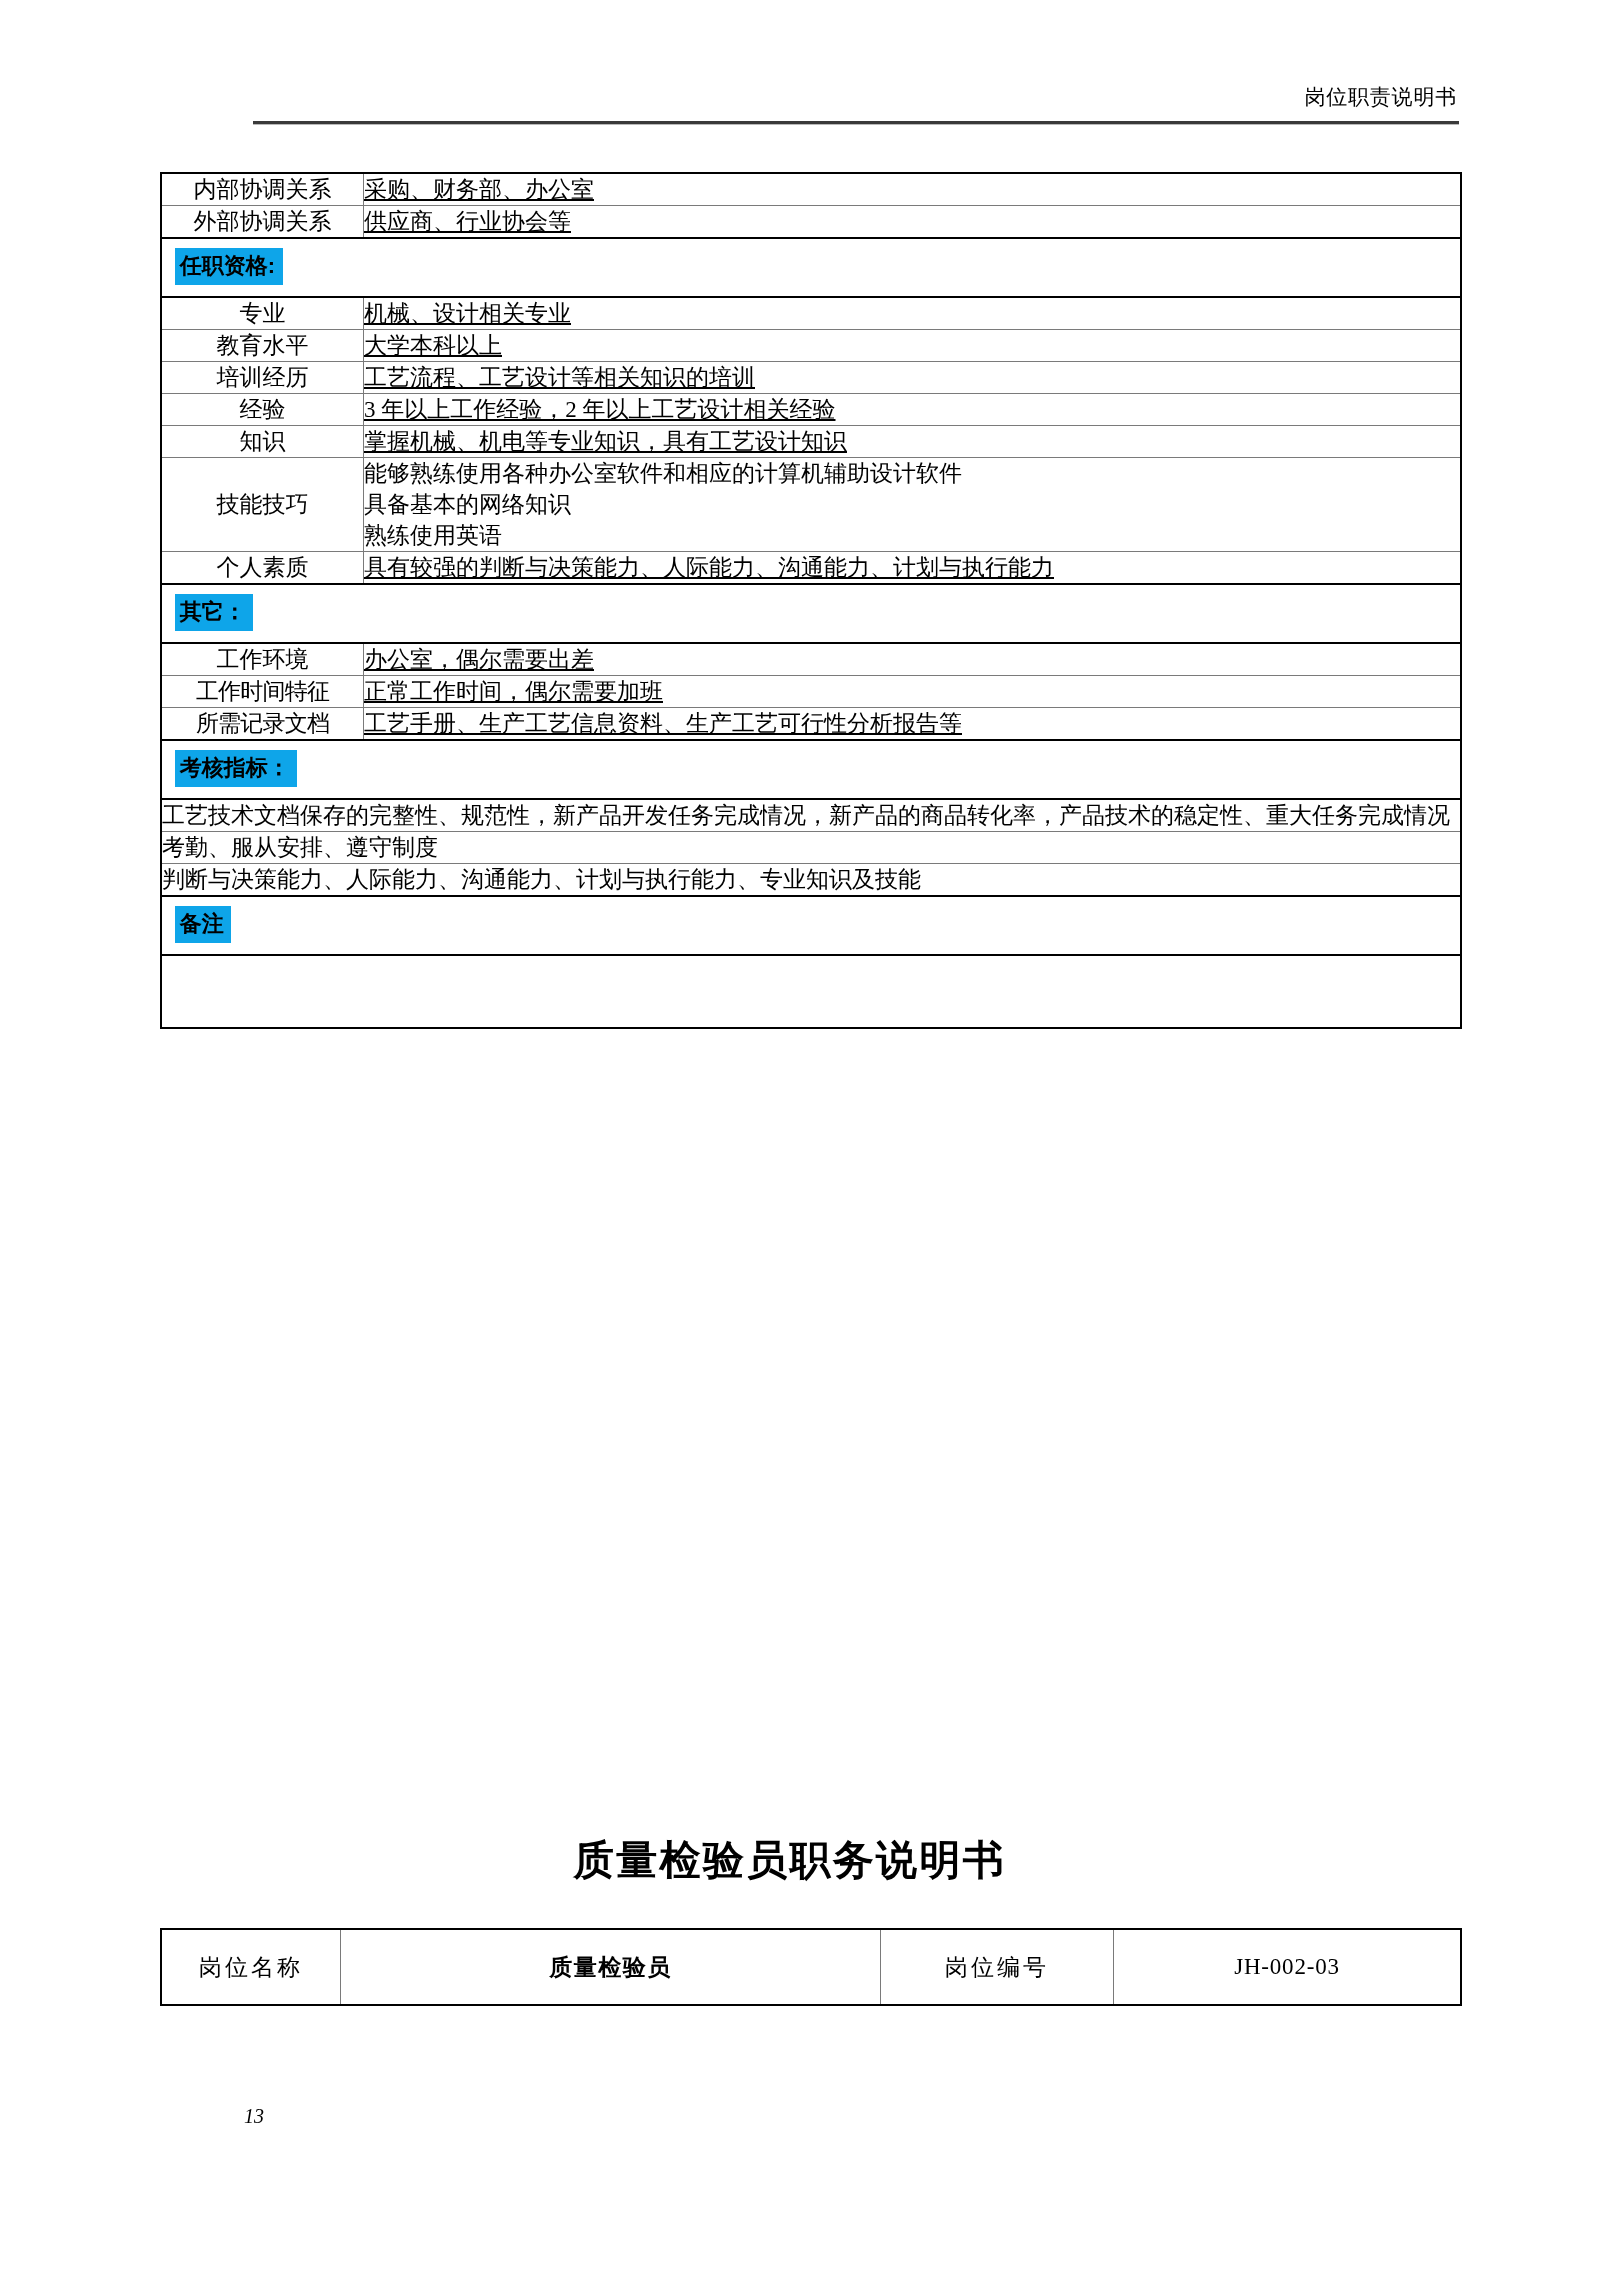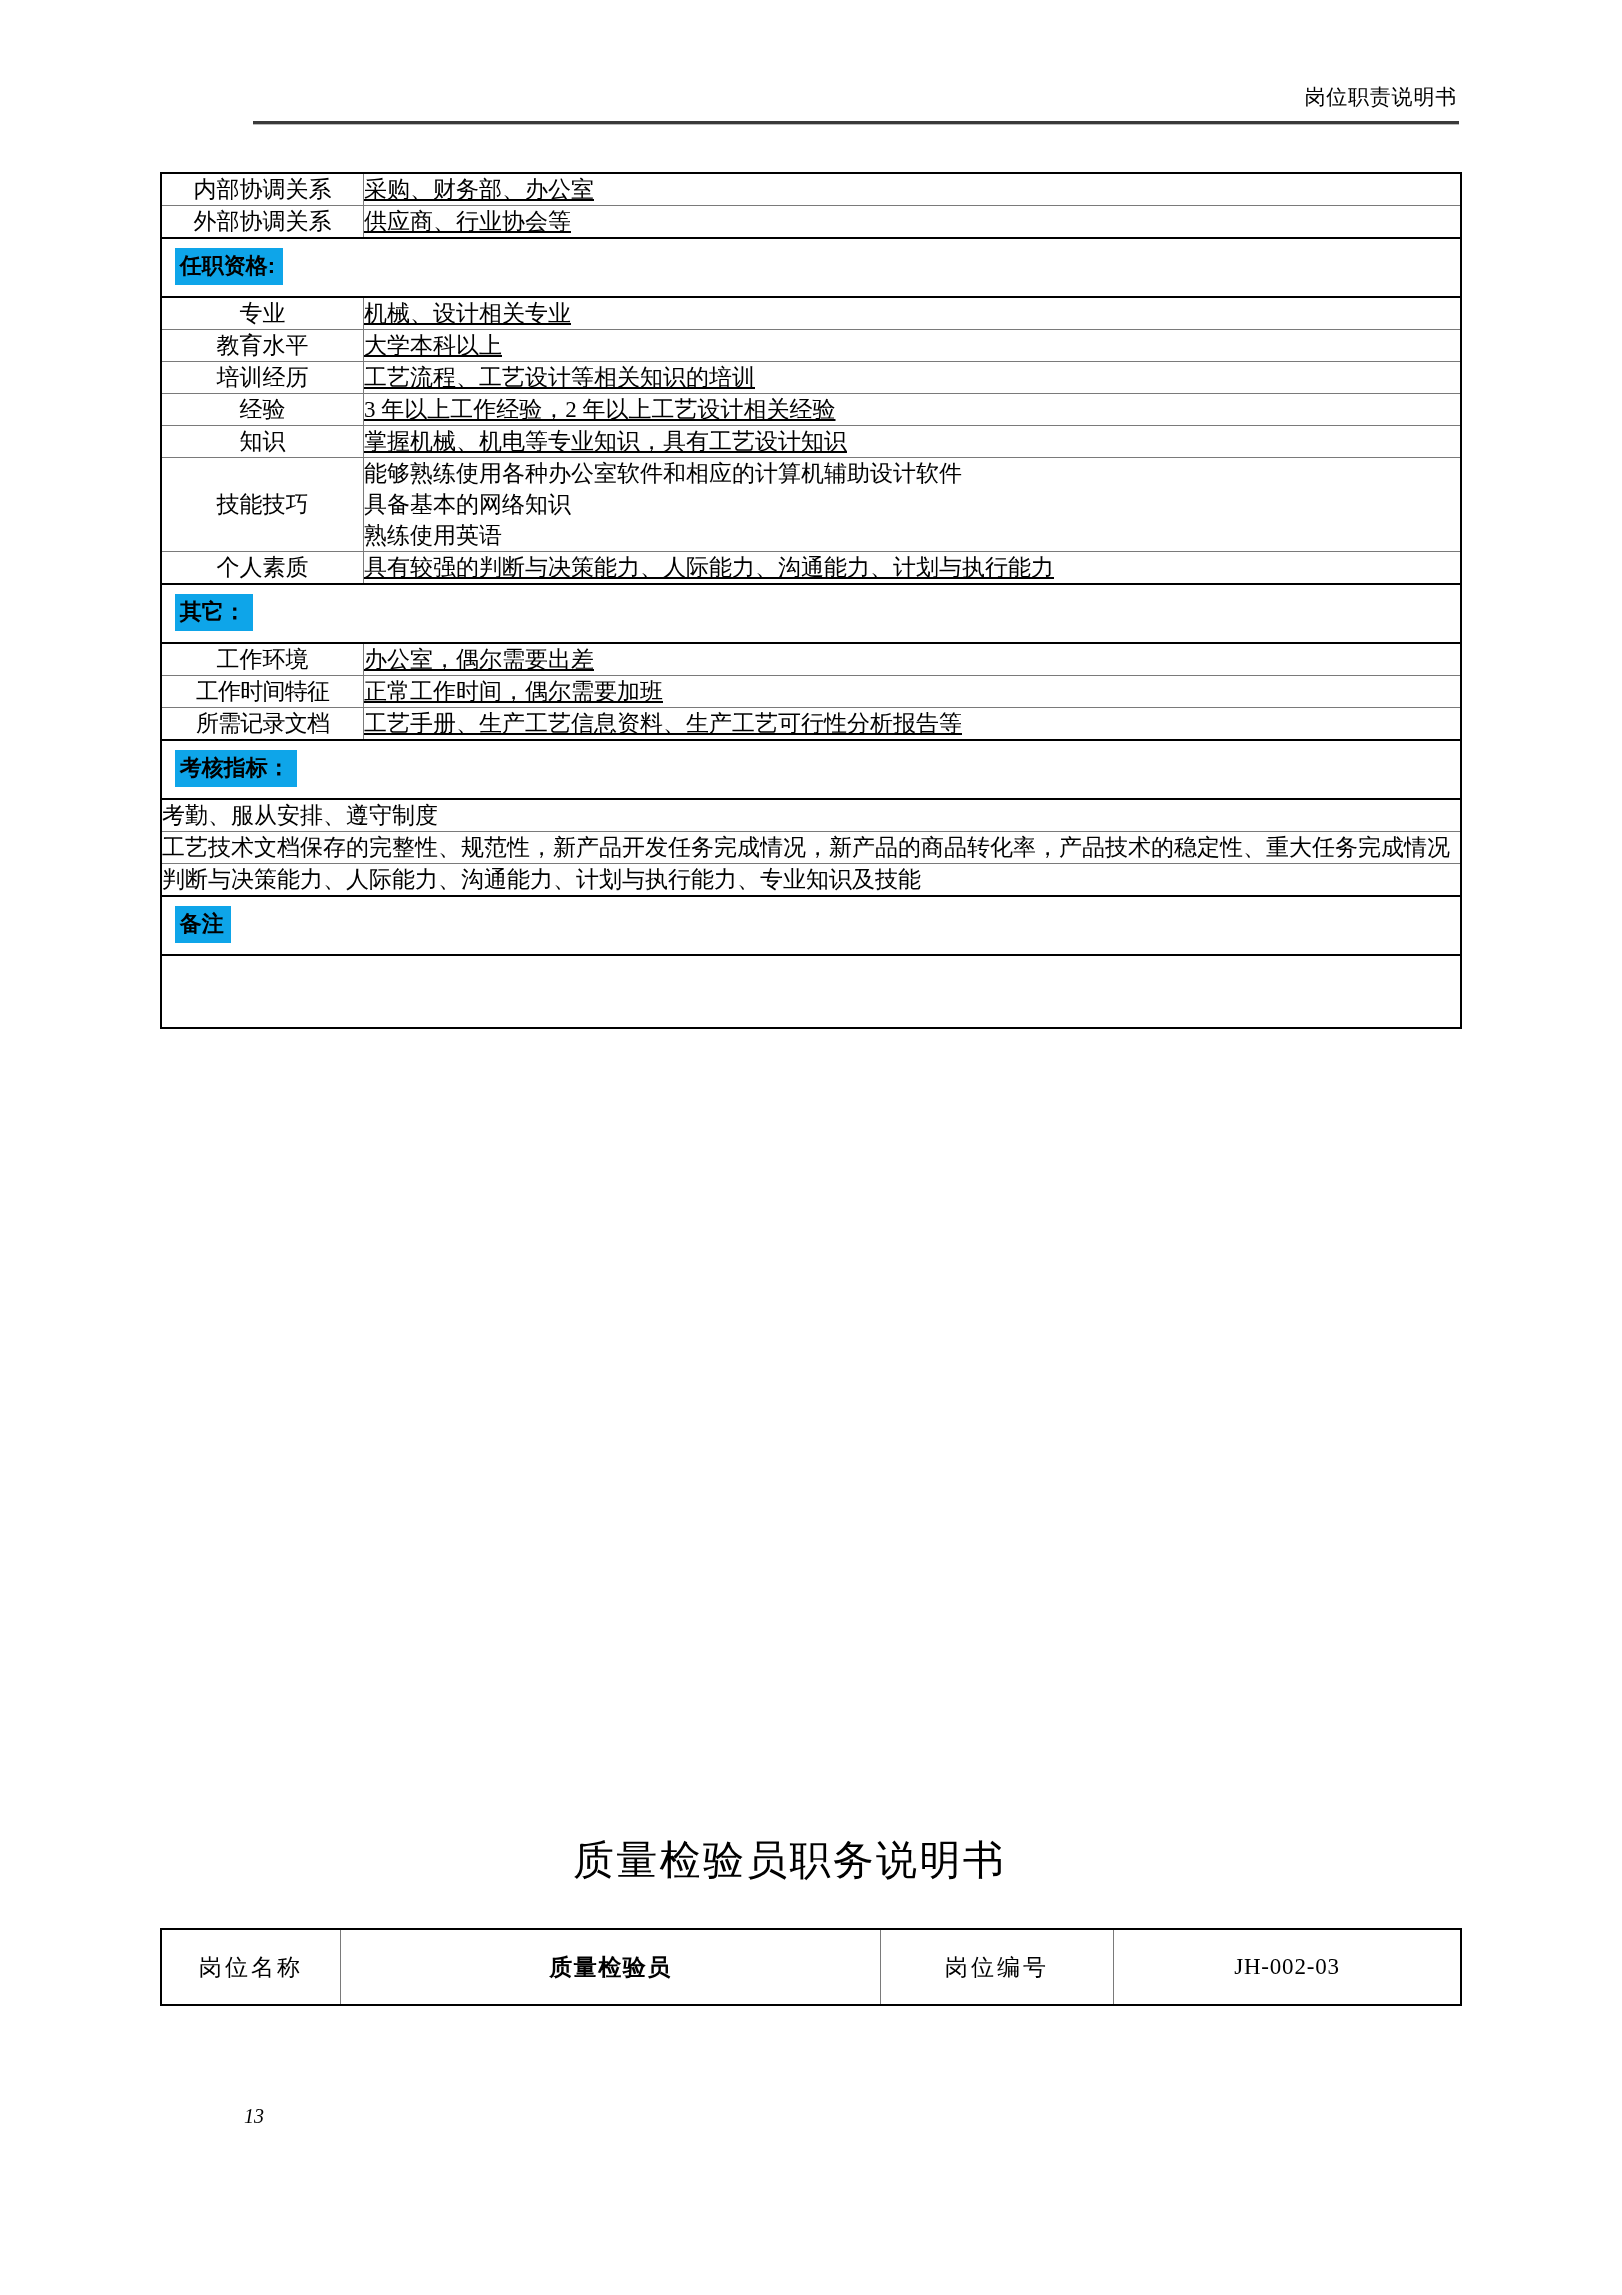"考勤、服从安排、遵守制度" tr { order: before "工艺技术文档保存的完整性、规范性，新产品开发任务完成情况，新产品的商品转化率，产" -> after "工艺技术文档保存的完整性、规范性，新产品开发任务完成情况，新产品的商品转化率，产" }
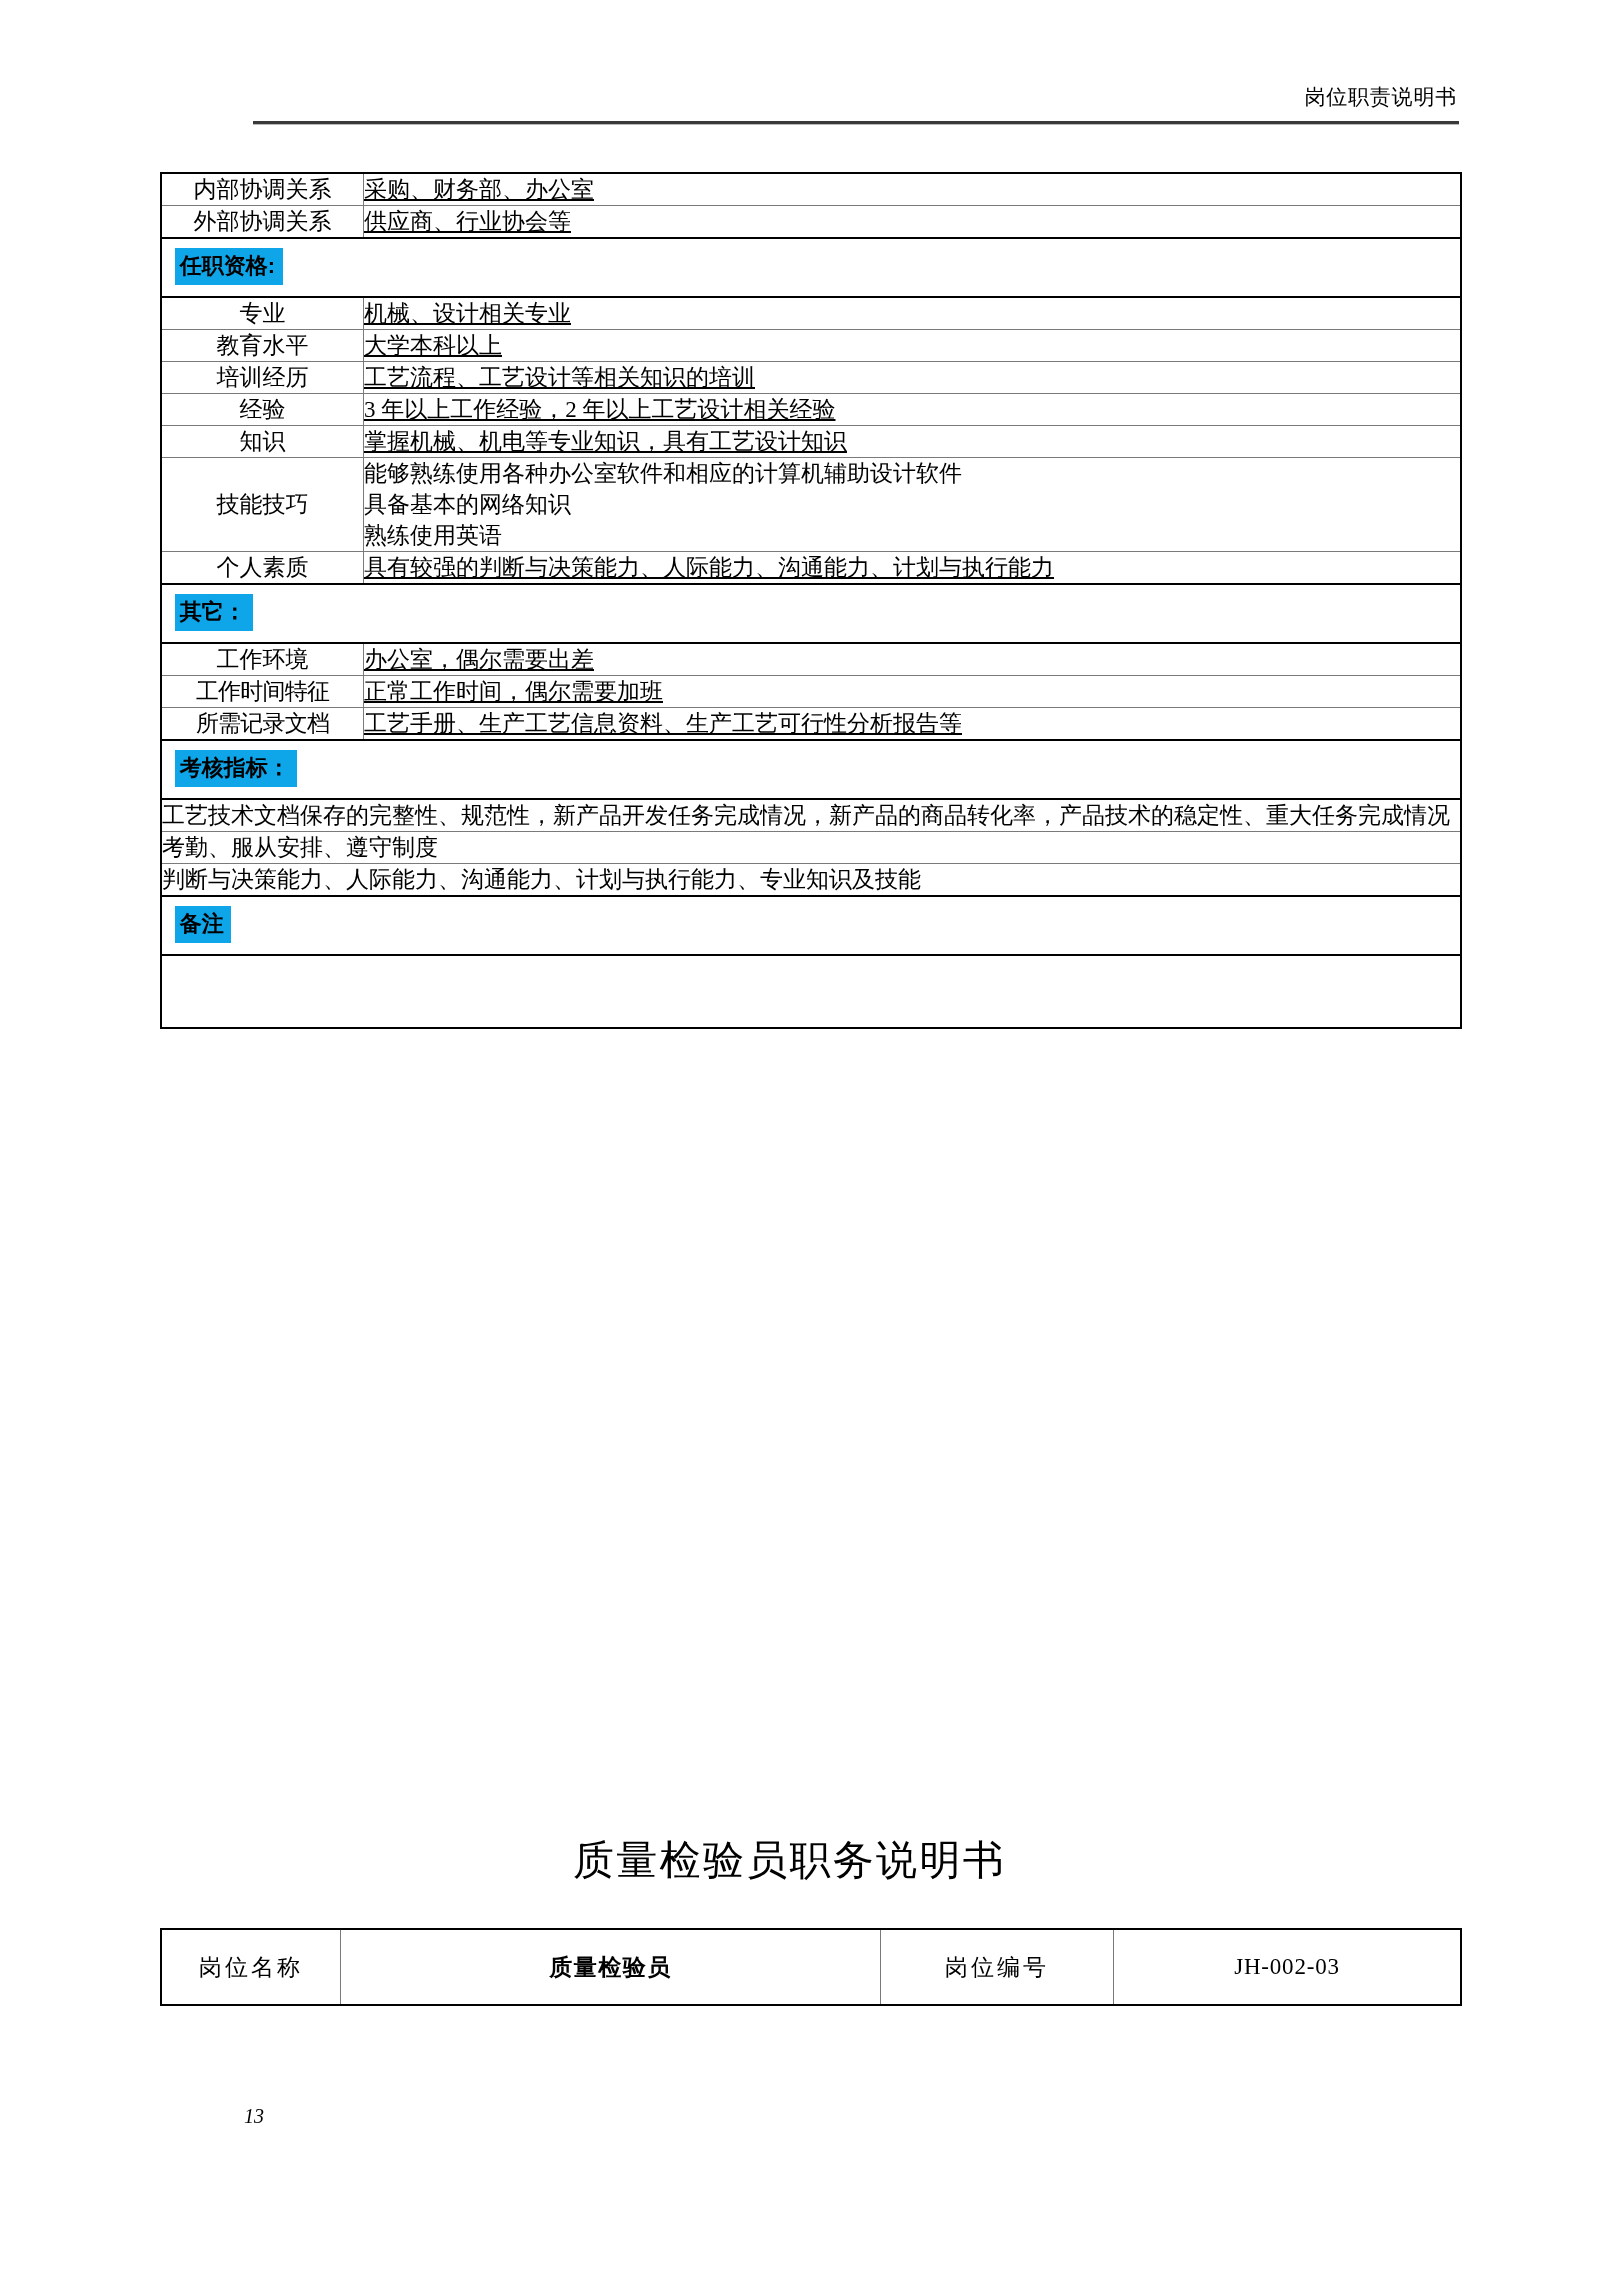"质量检验员职务说明书" .doc2-title { font-weight: normal -> bold }
